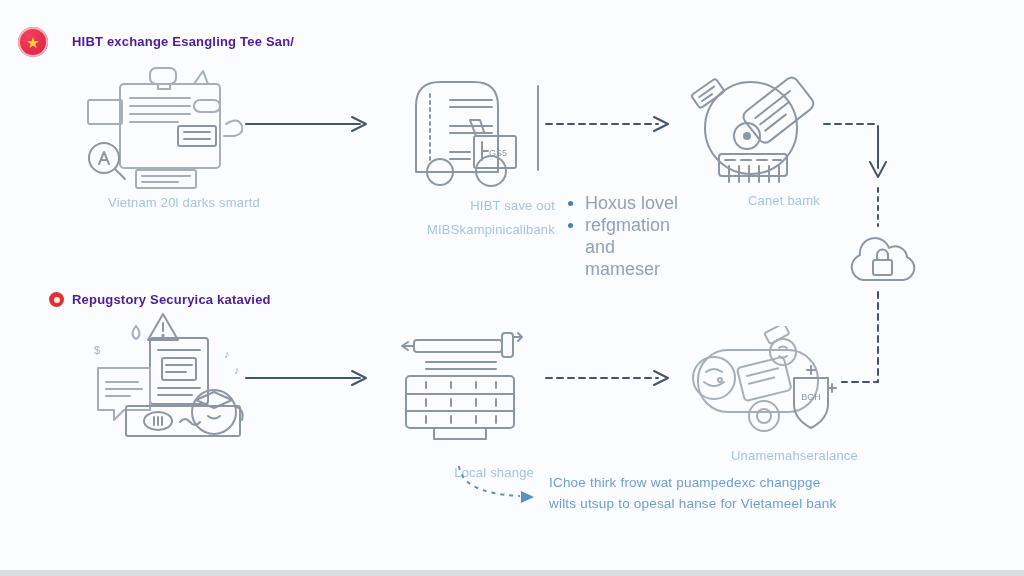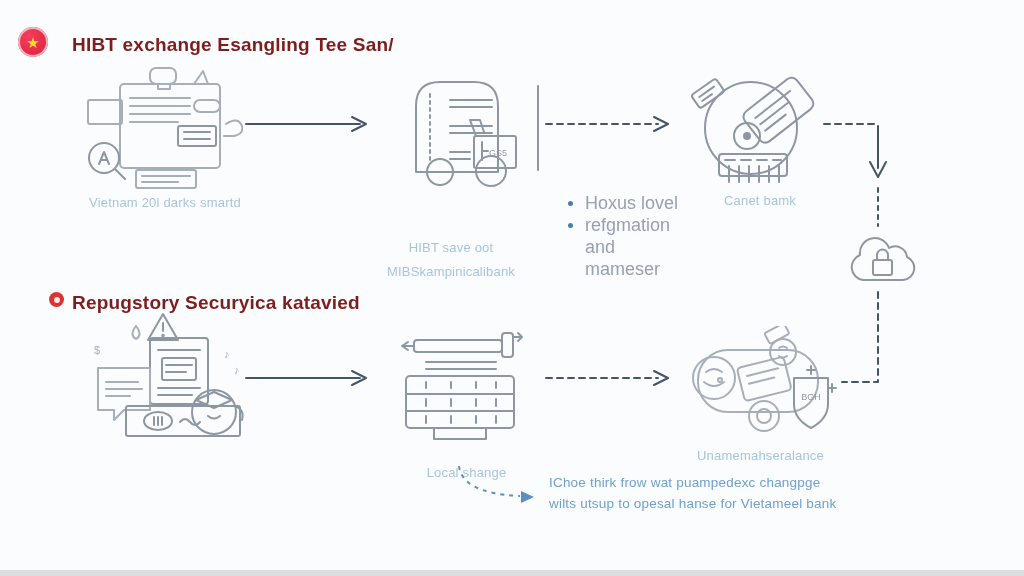"HIBT exchange Esangling Tee San/" .hdr-title { color: #7f1d1d -> #4c1d95; font-size: 19px -> 13px }
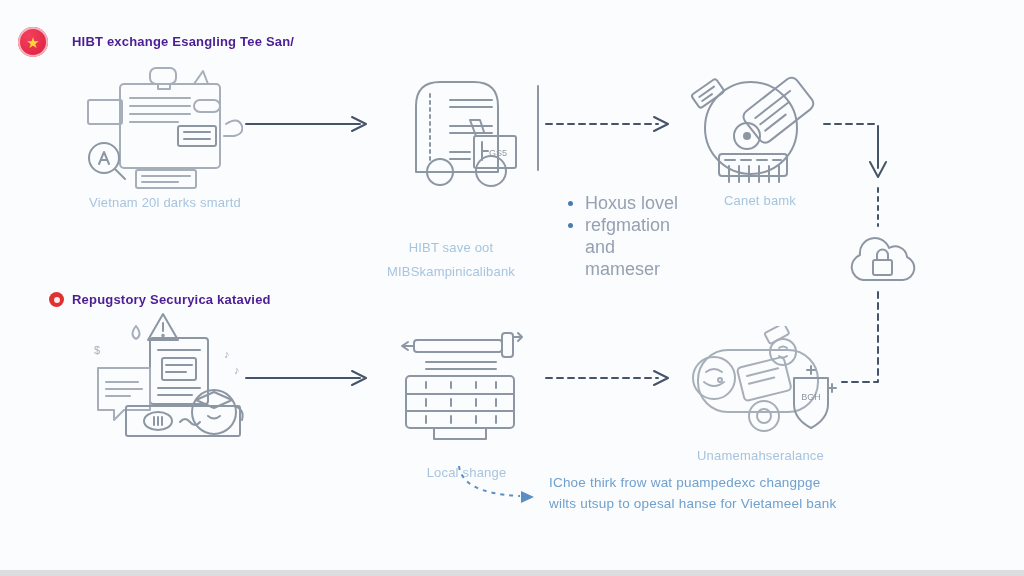"Vietnam 20l darks smartd" .cap { text-align: center -> right }
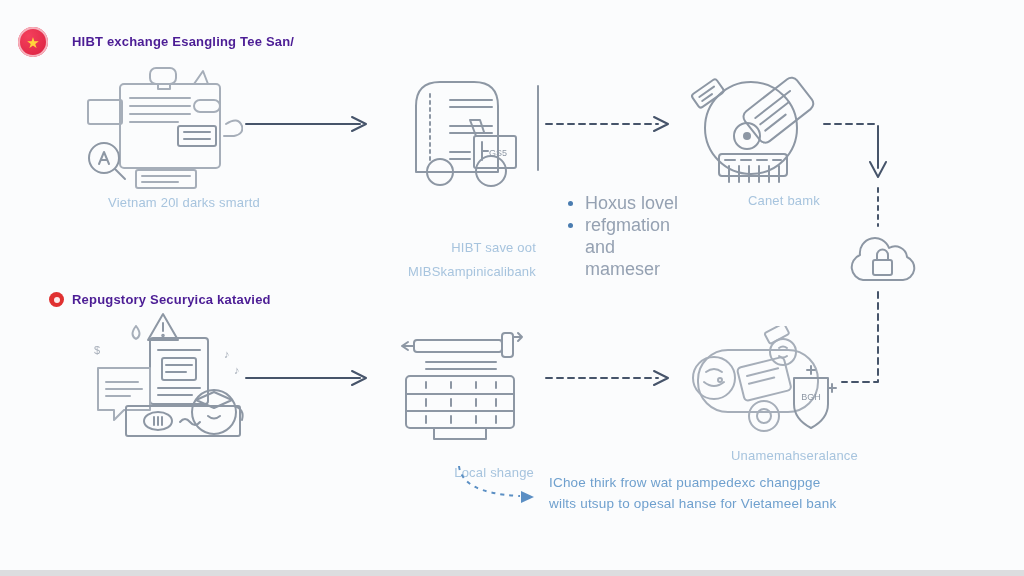"HIBT save oot" div.abs { left: 366px -> 385px; margin-top: 42px -> none }
